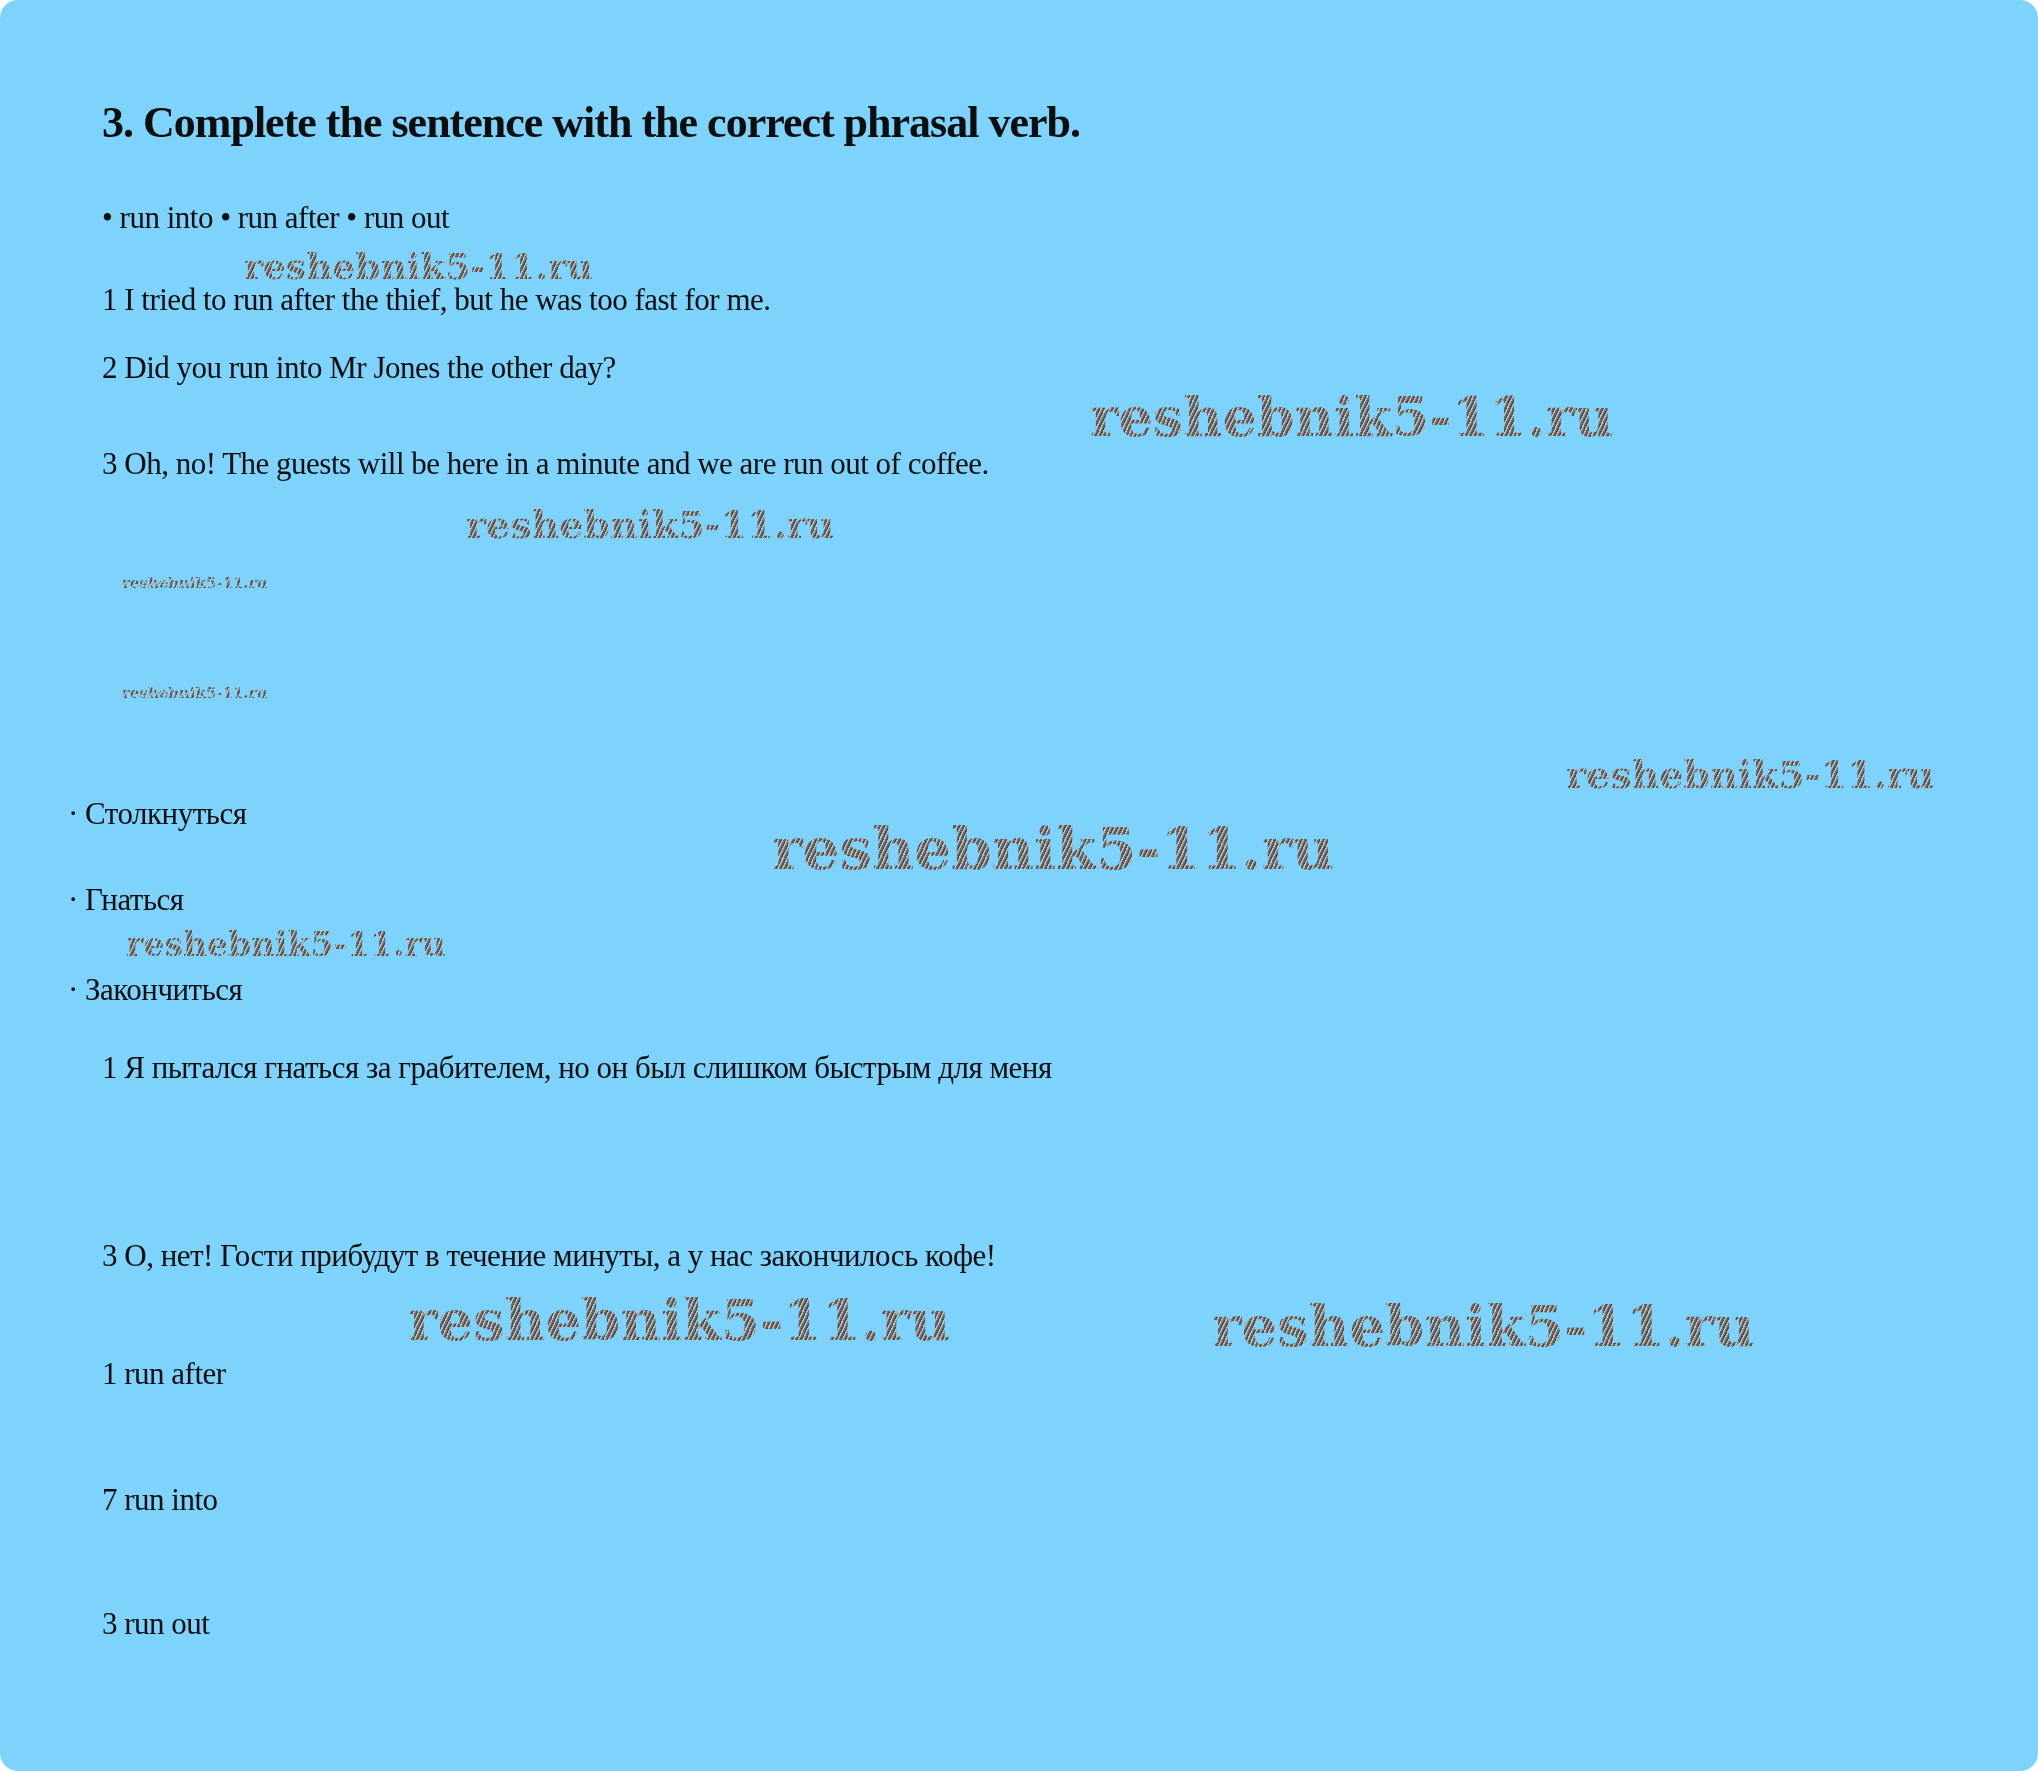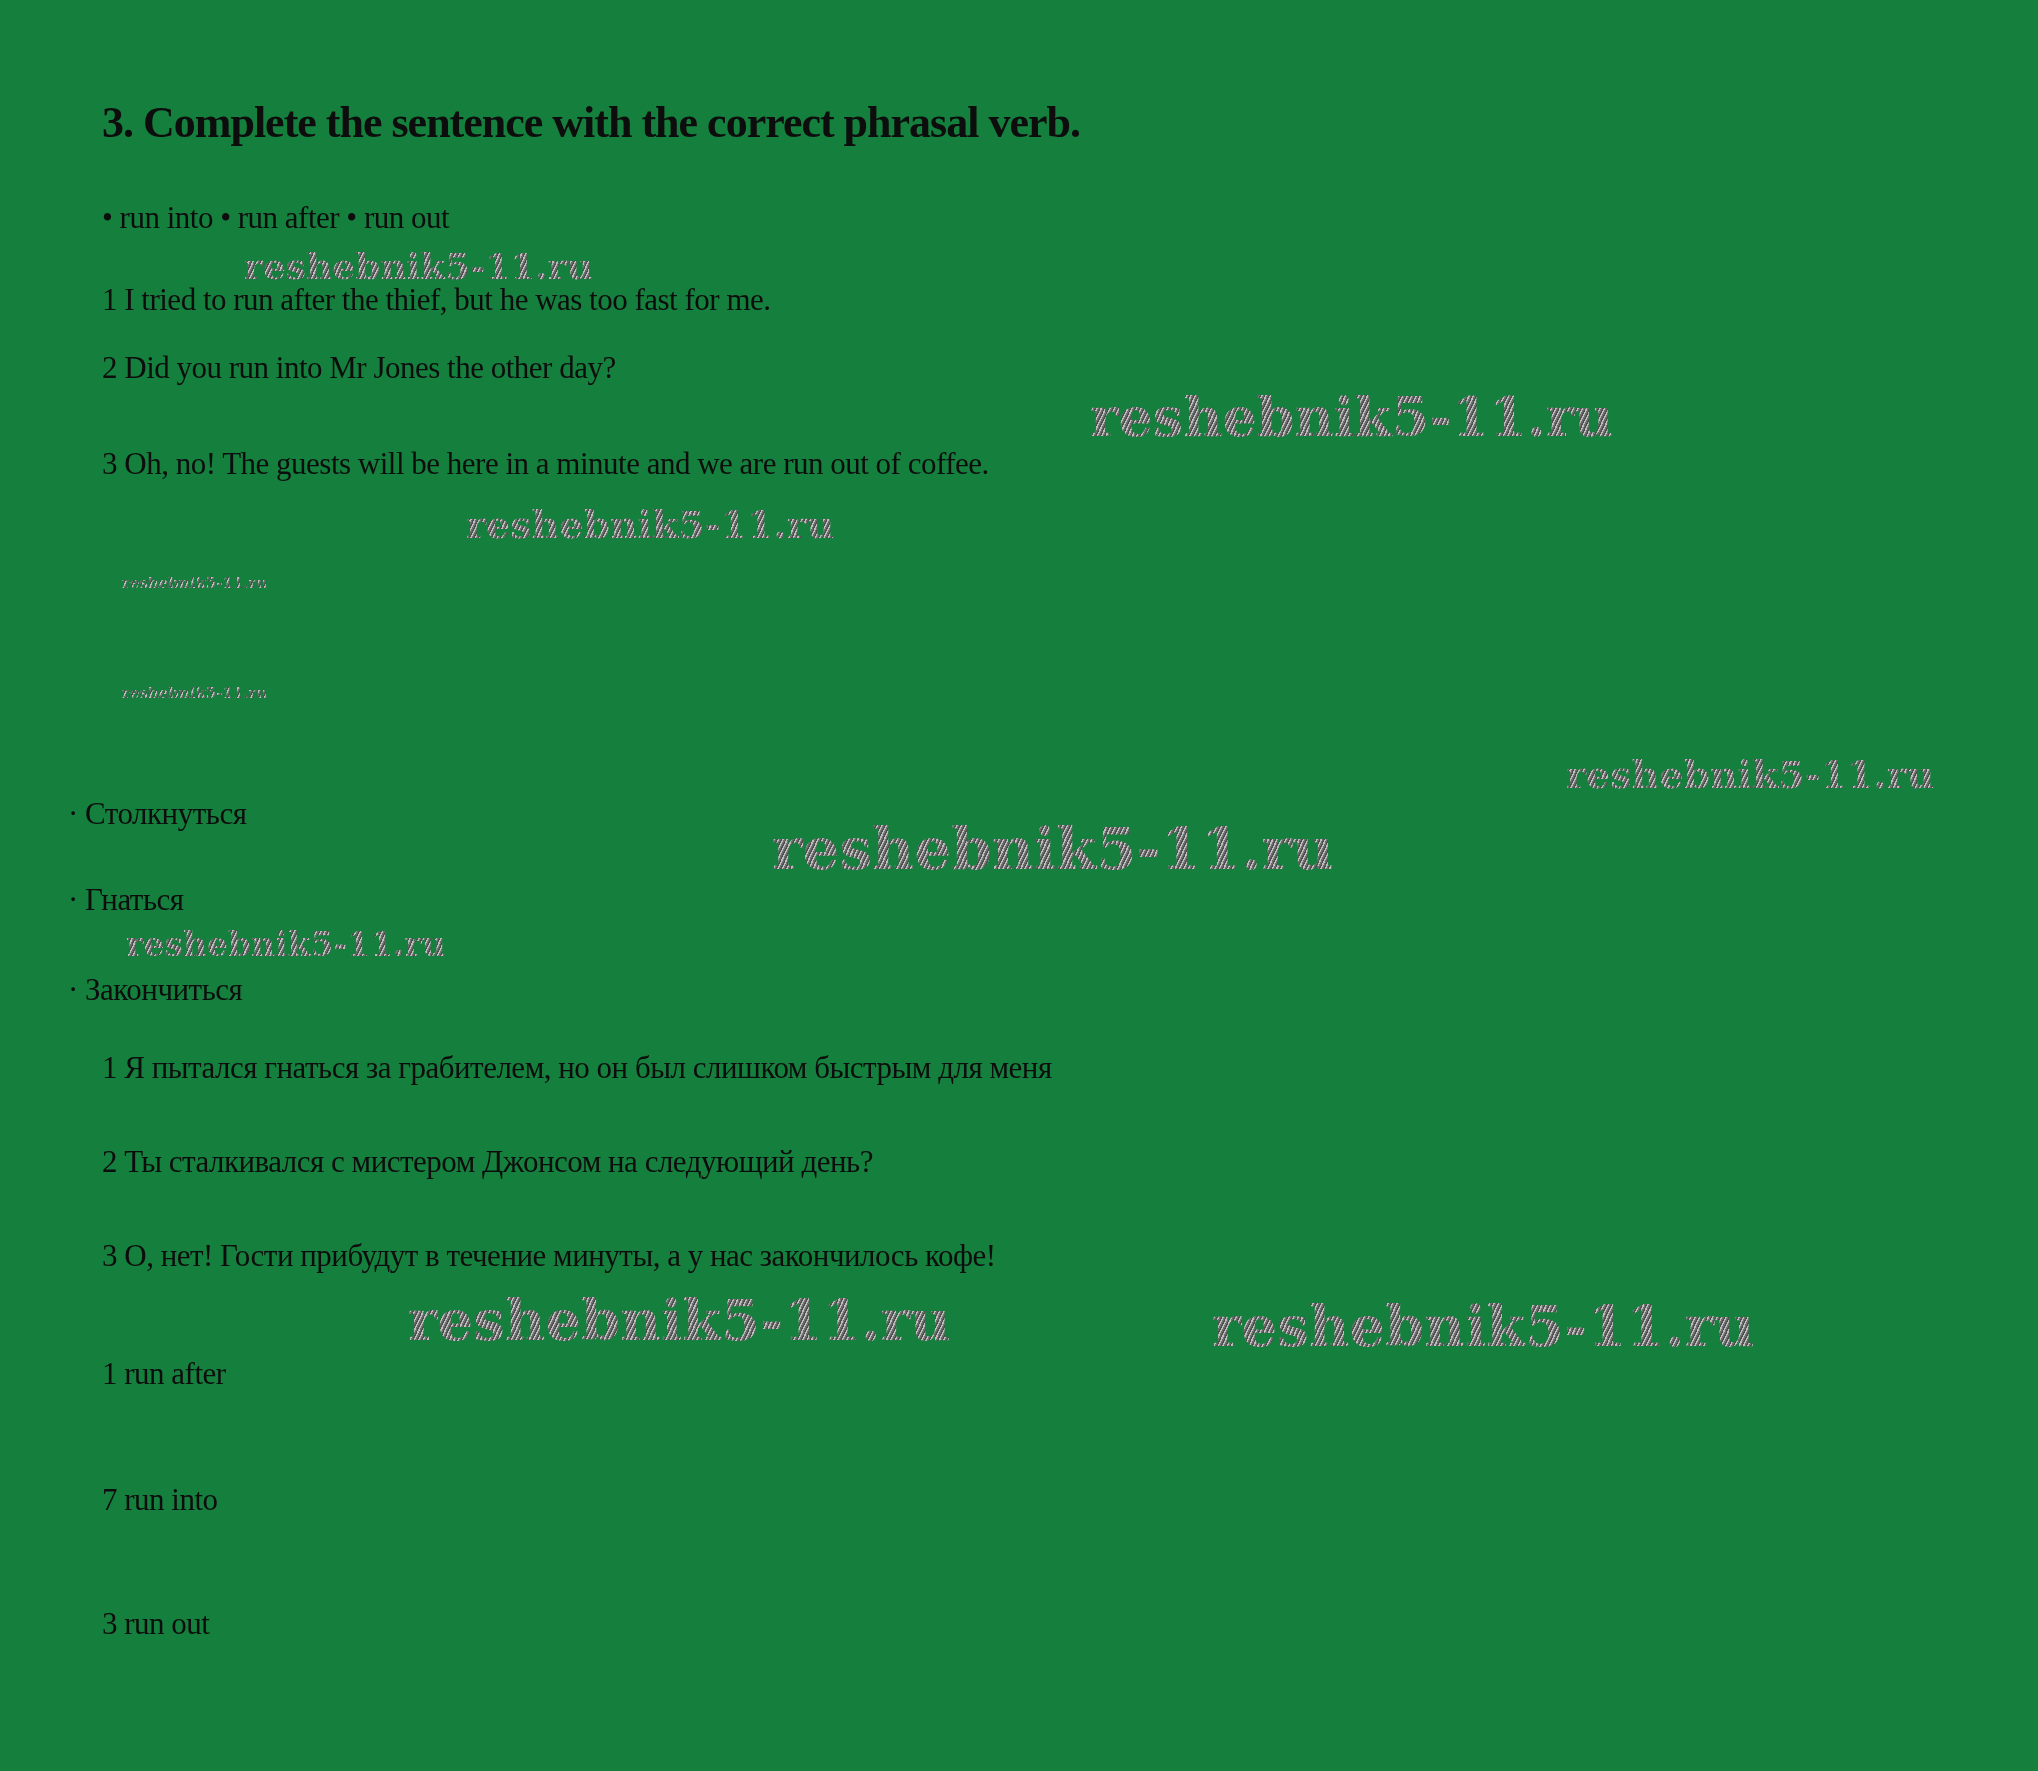"3. Complete the sentence with" .page { background: #15803d -> #7dd3fc; border-radius: none -> 18px }
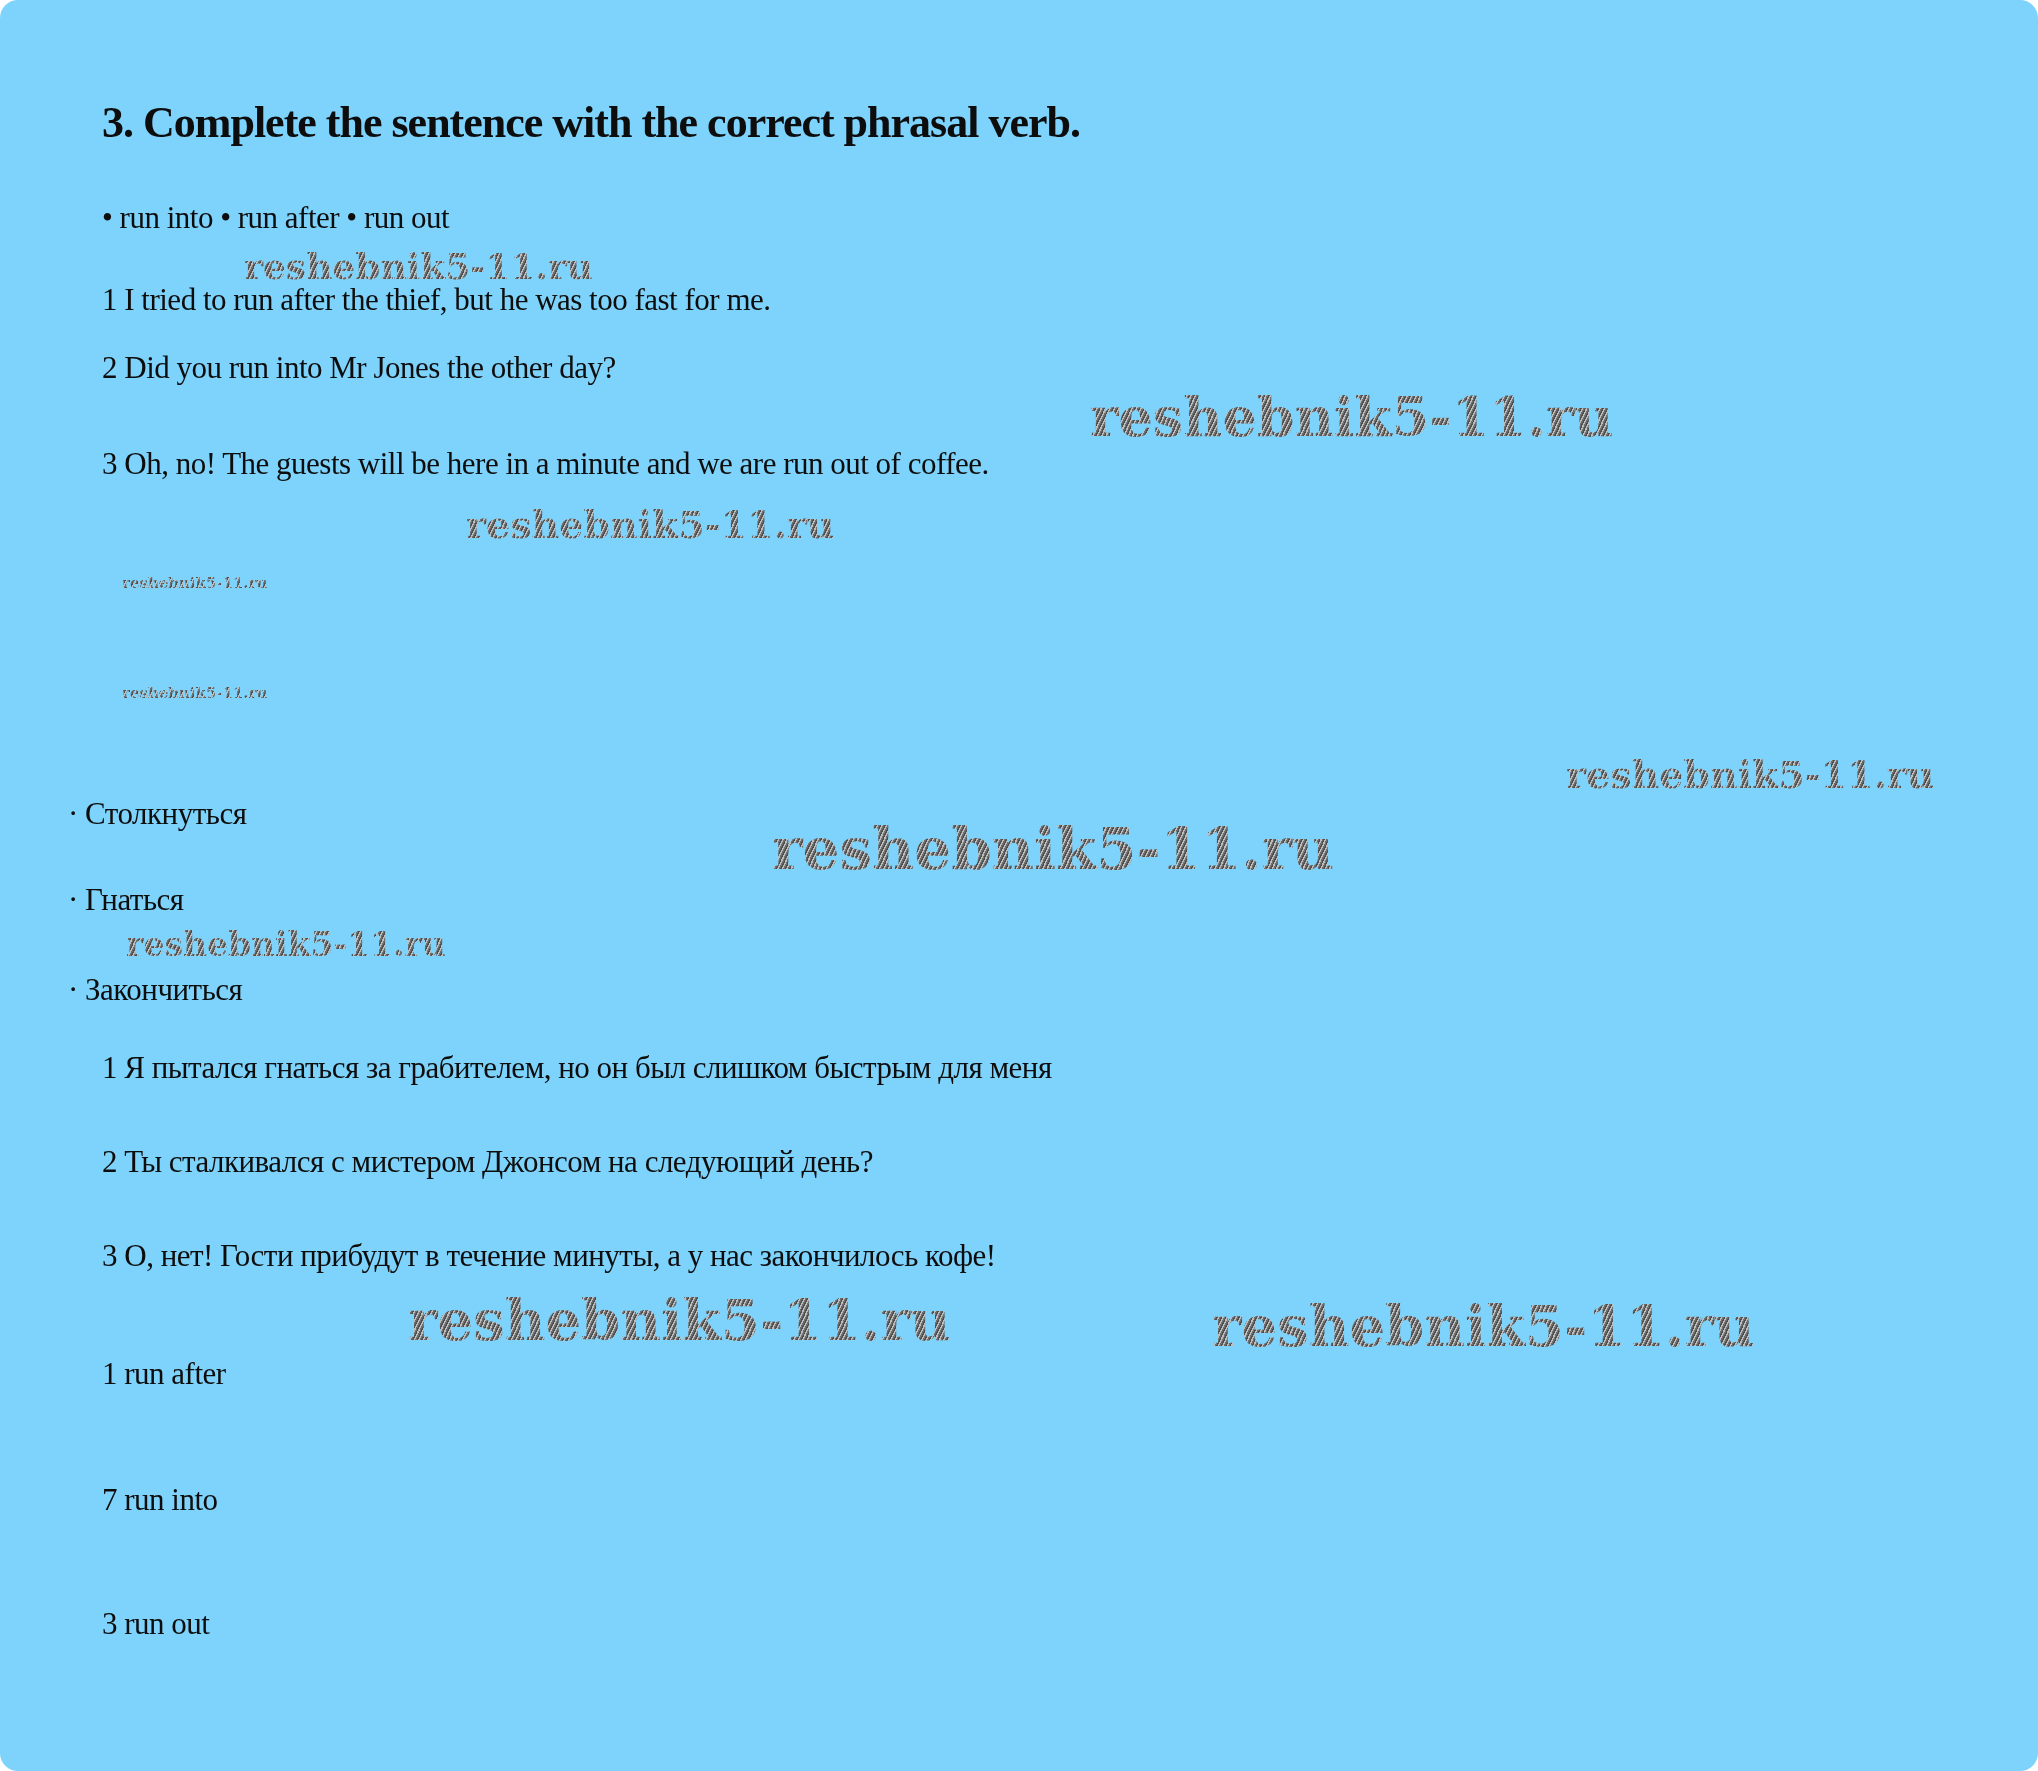"2 Ты сталкивался с мистером" div.line { html: <div>2 Ты сталкивался с мистером Джонсом на следующий день?</div> -> none }
